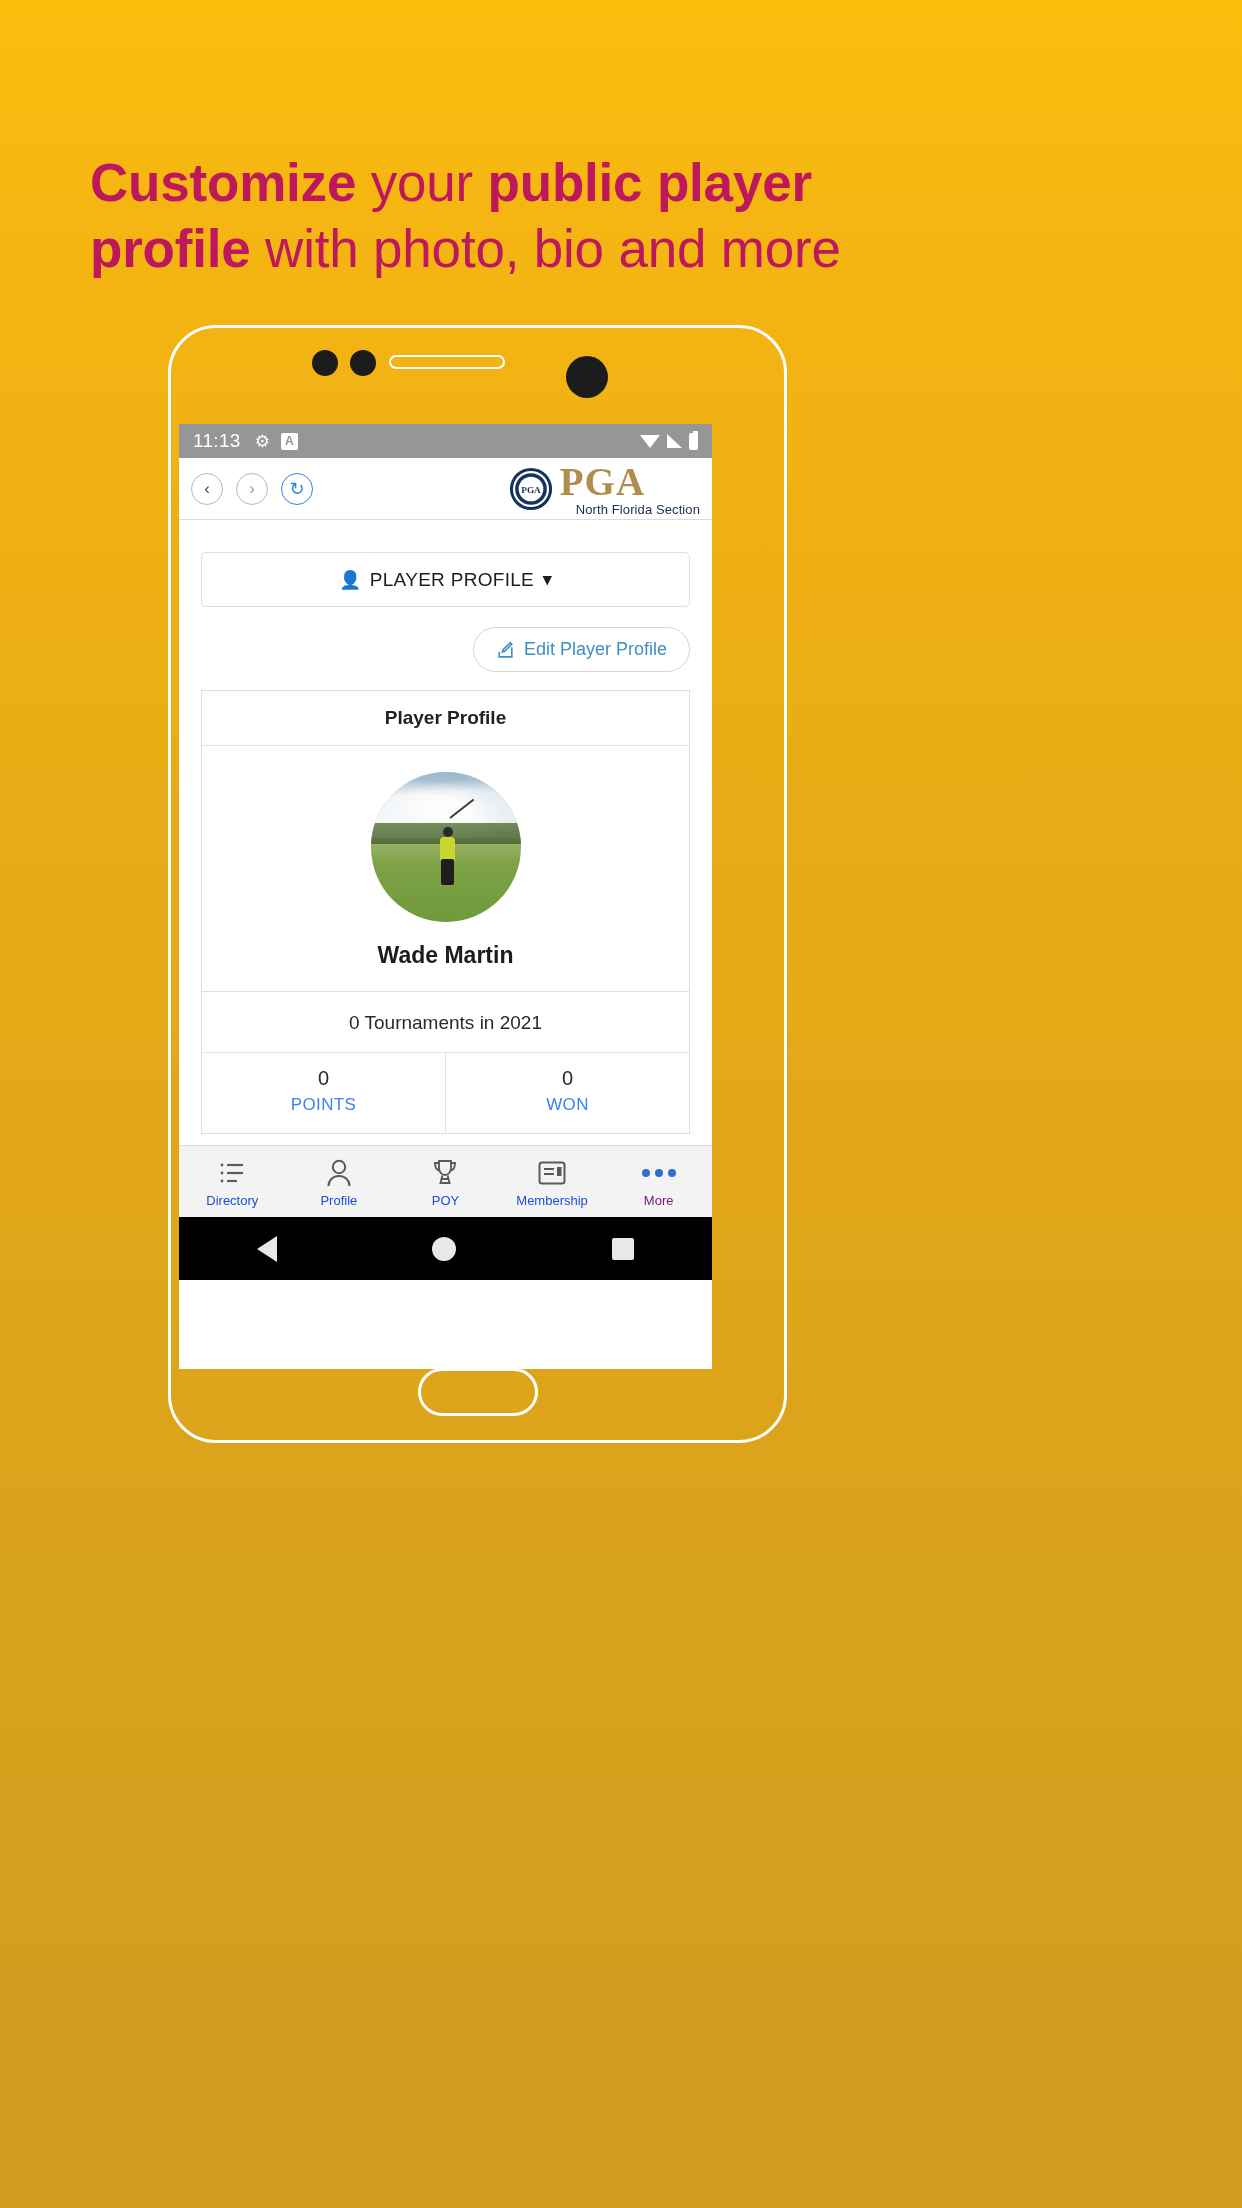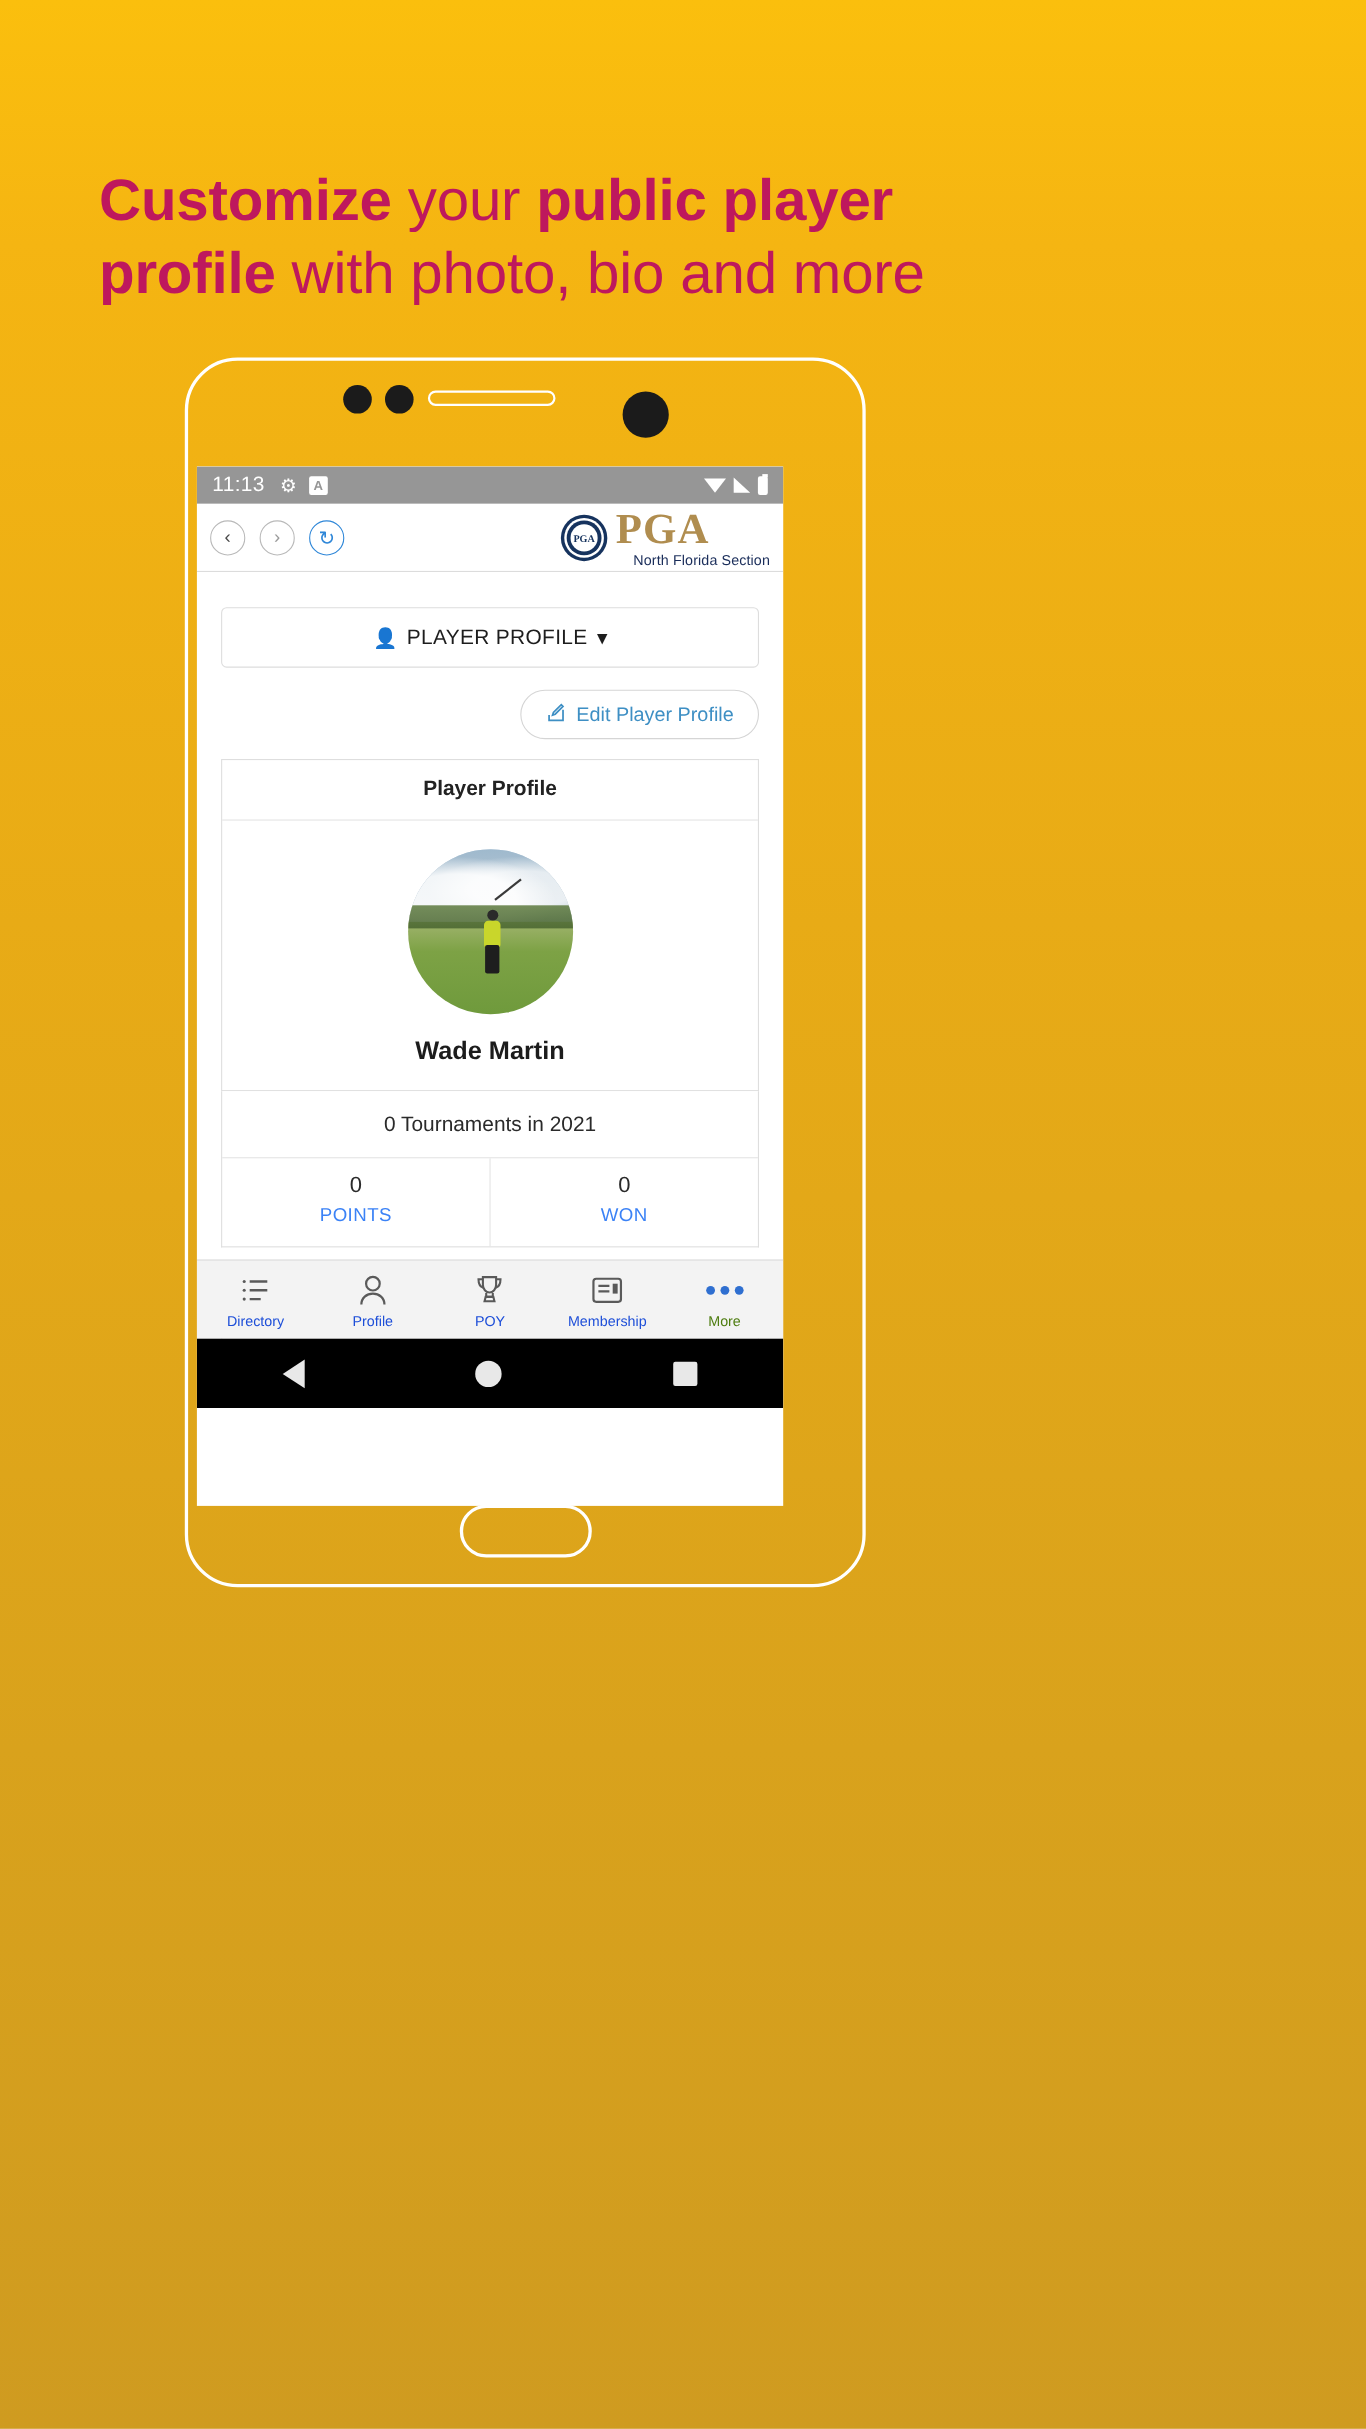"Edit Player Profile" .edit-btn { align-items: flex-start -> flex-end }
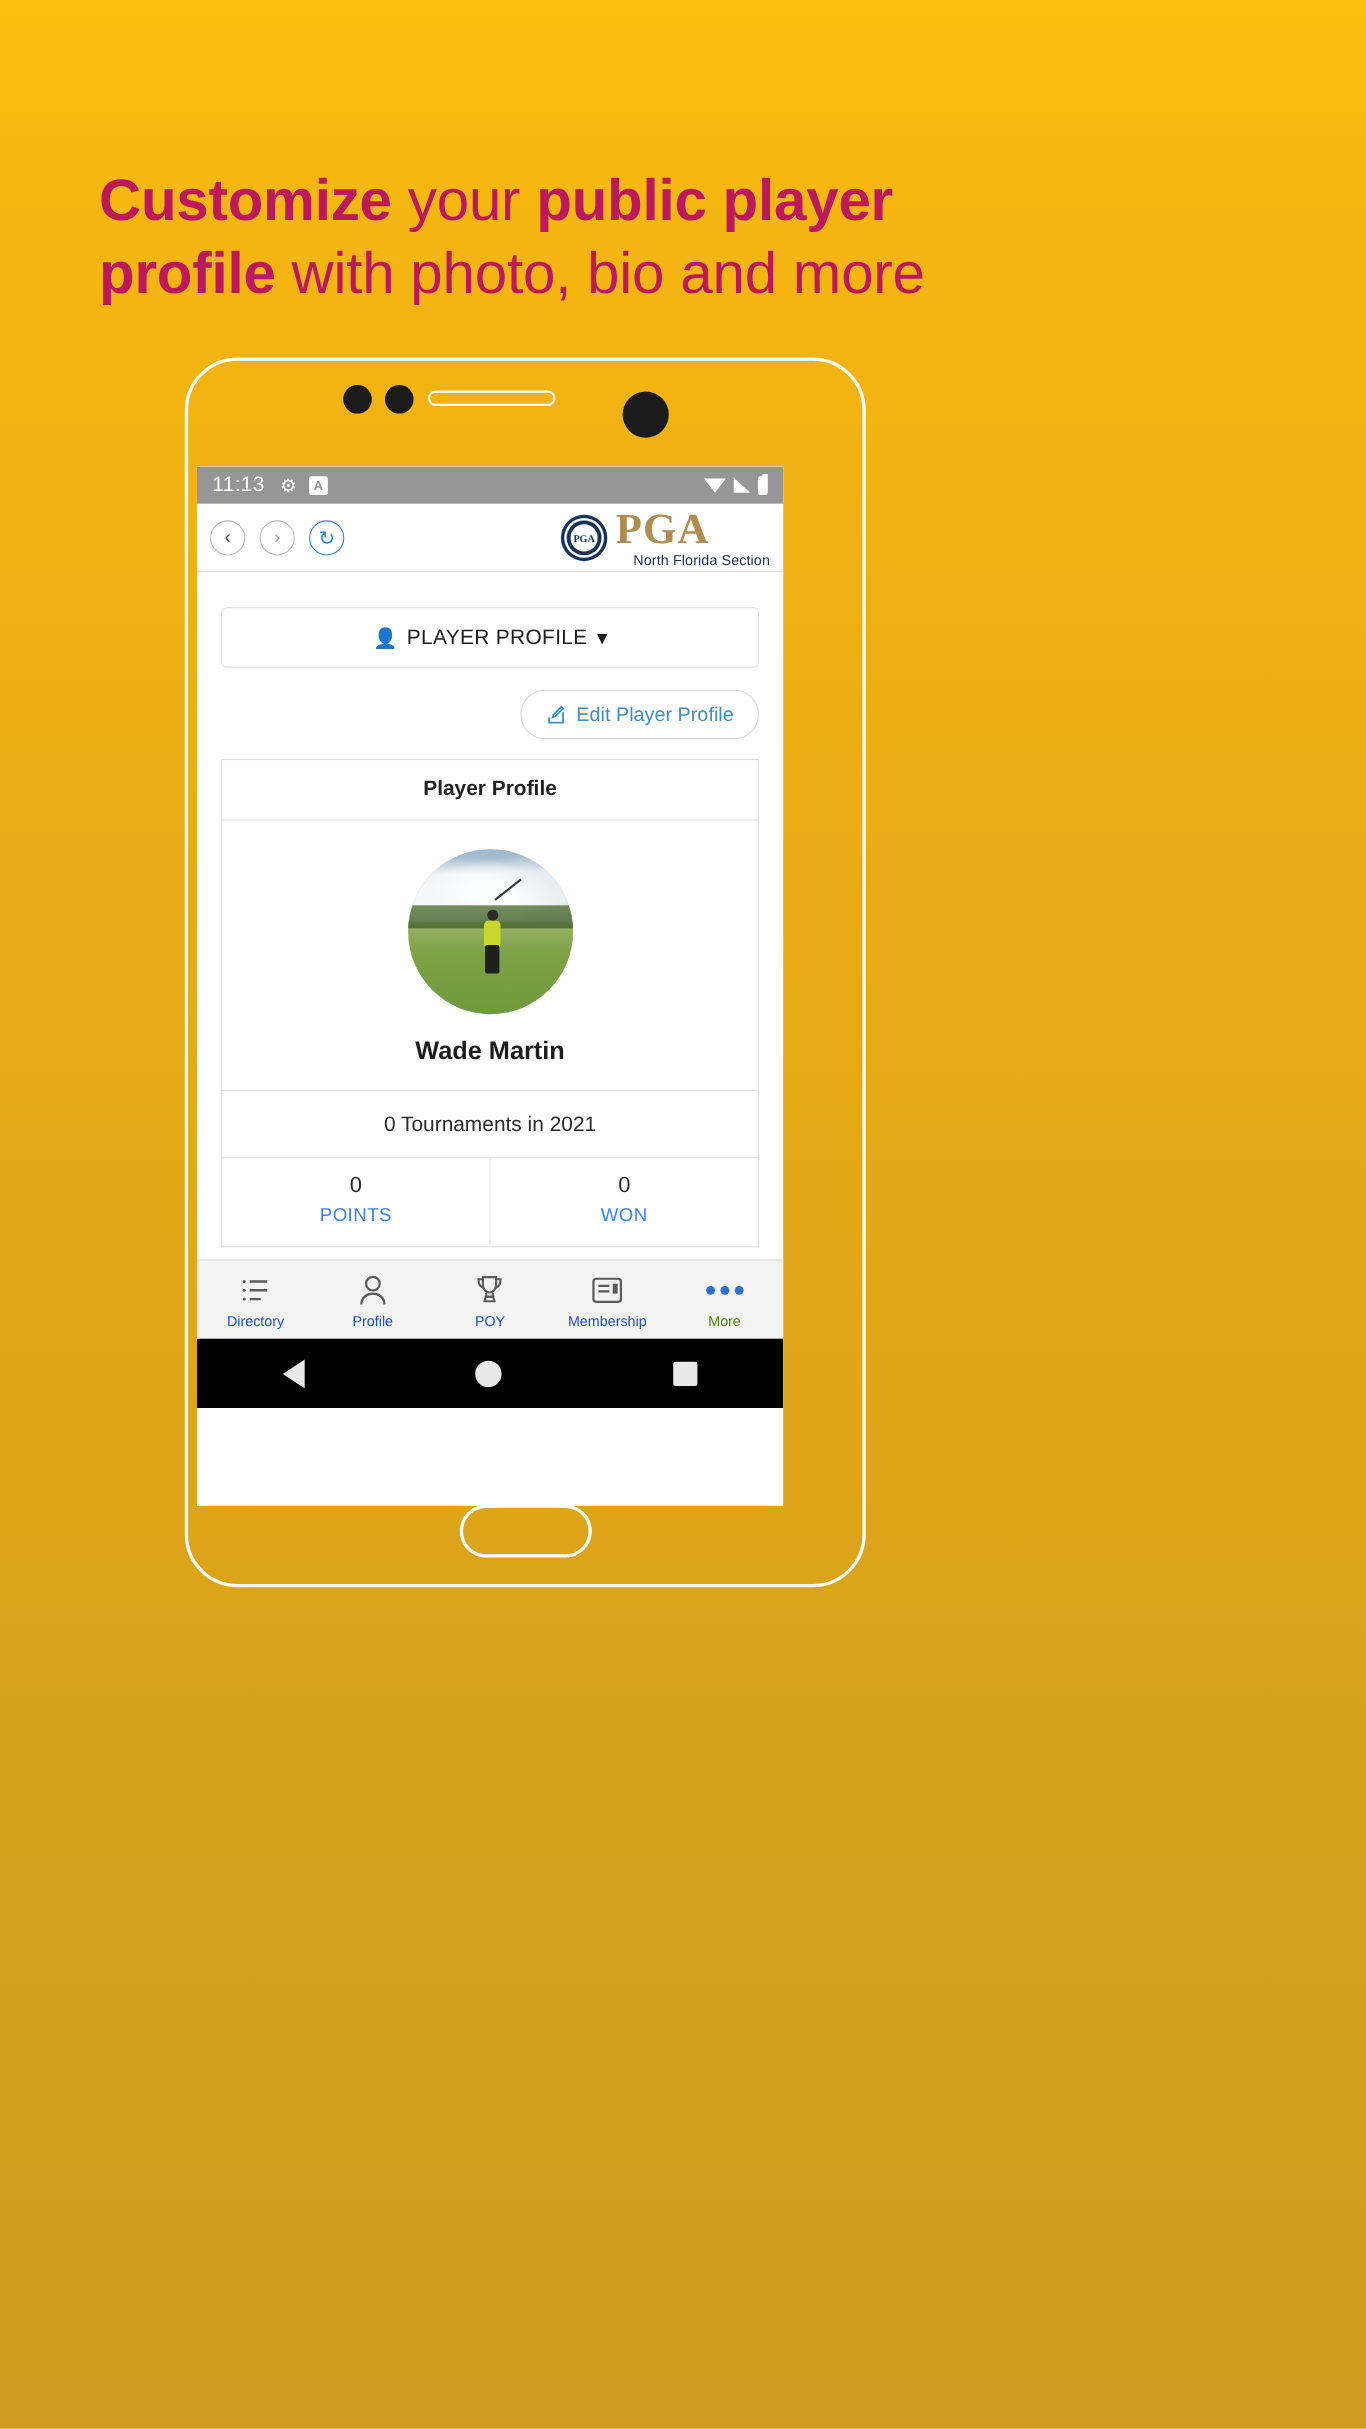"More" .tabitem.more { color: #4d7c0f -> #701a75 }
